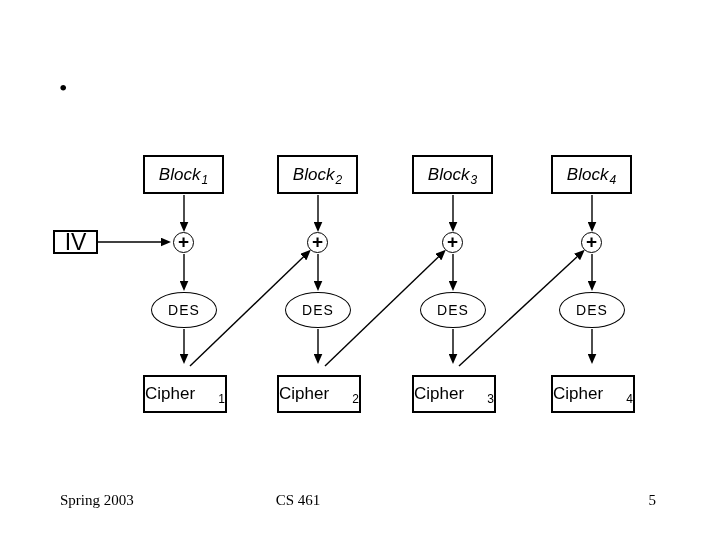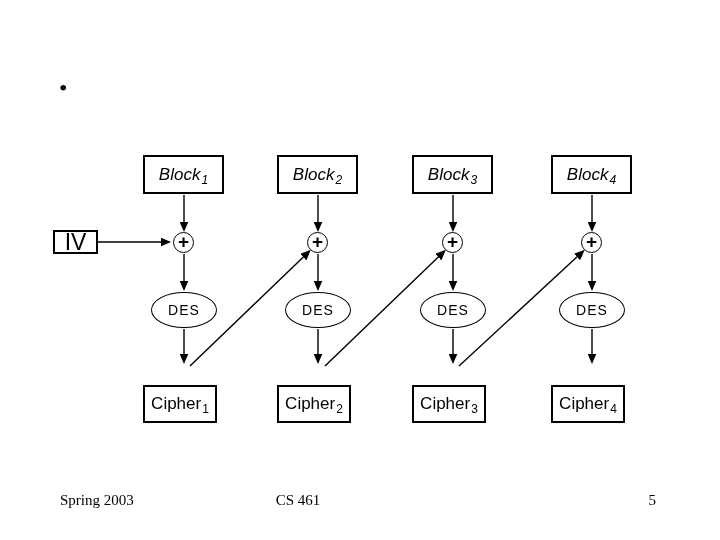"Cipher" .cipherbox { justify-content: none -> space-between; top: 385px -> 375px; width: 74px -> 84px }
